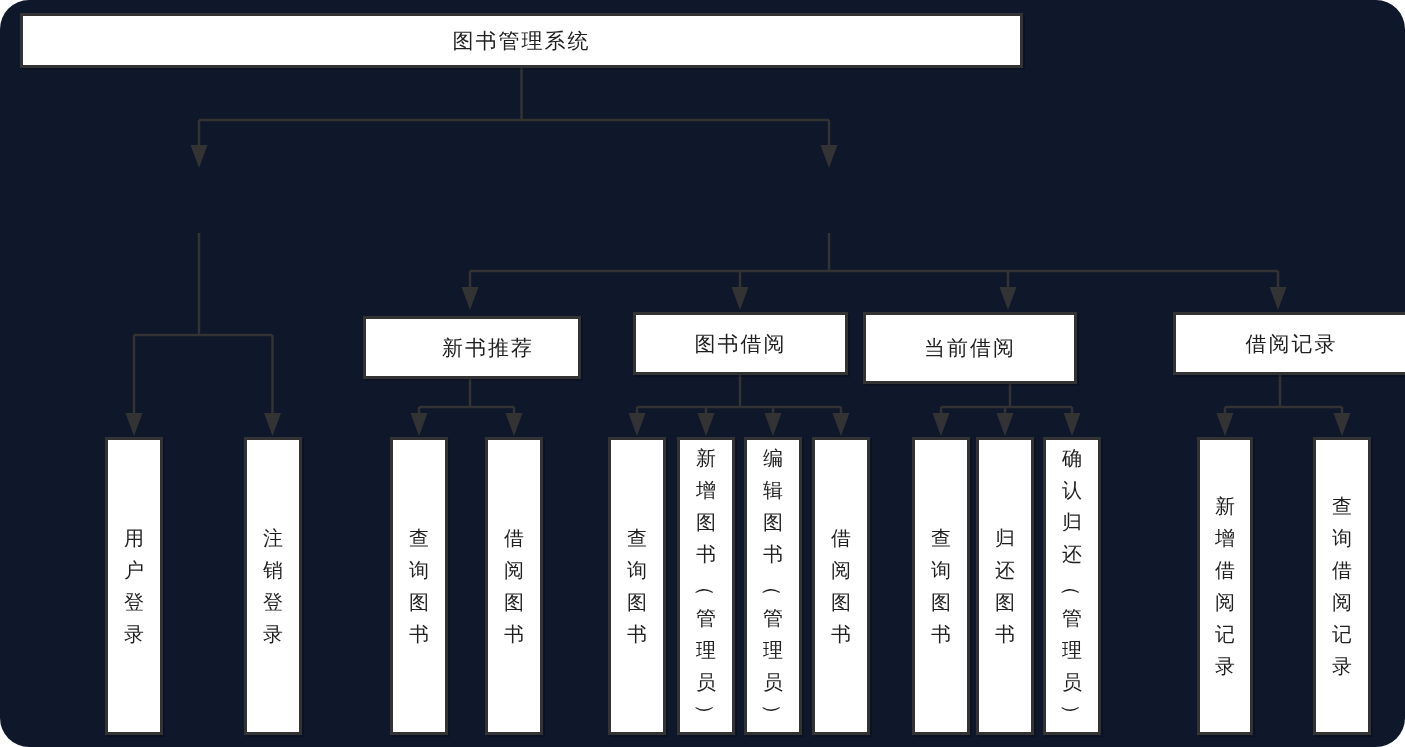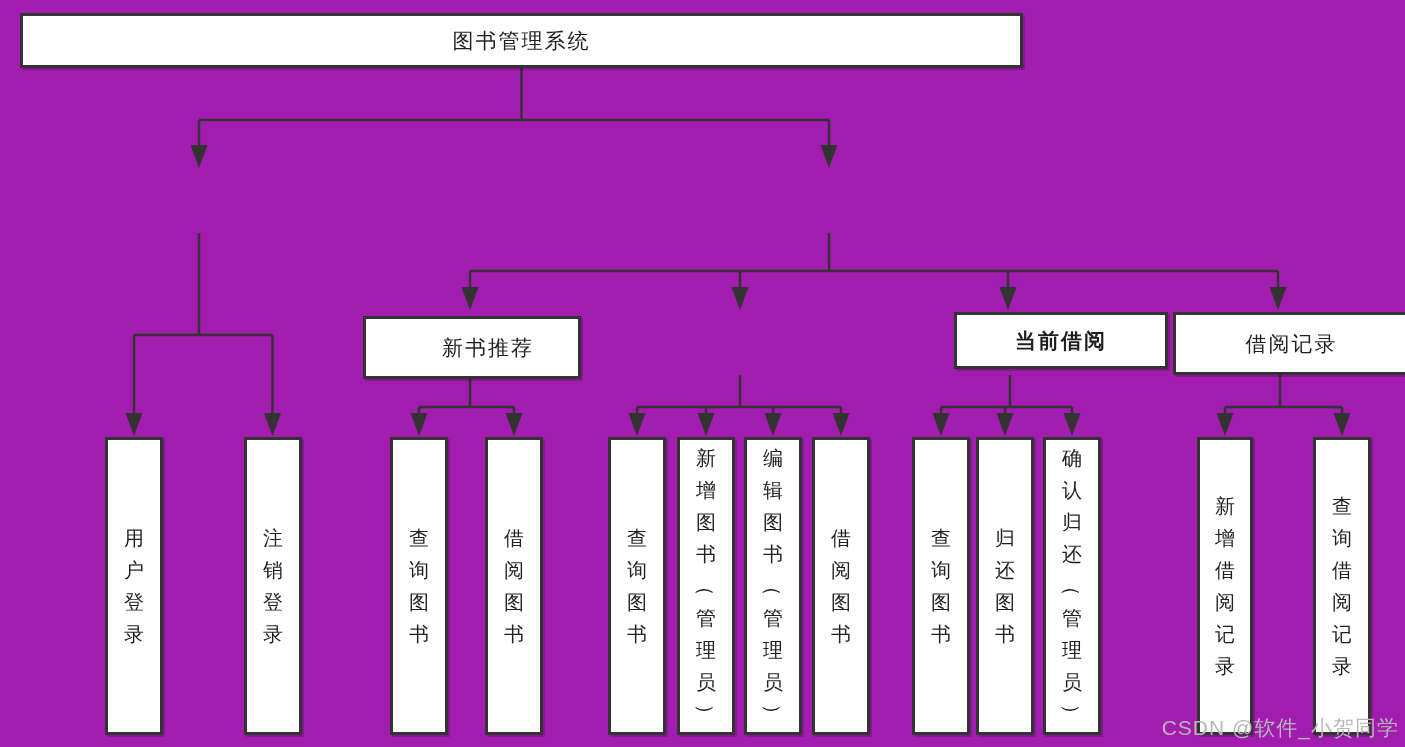"图书管理系统" #canvas { background: #a21caf -> #0f172a; border-radius: none -> 29px }
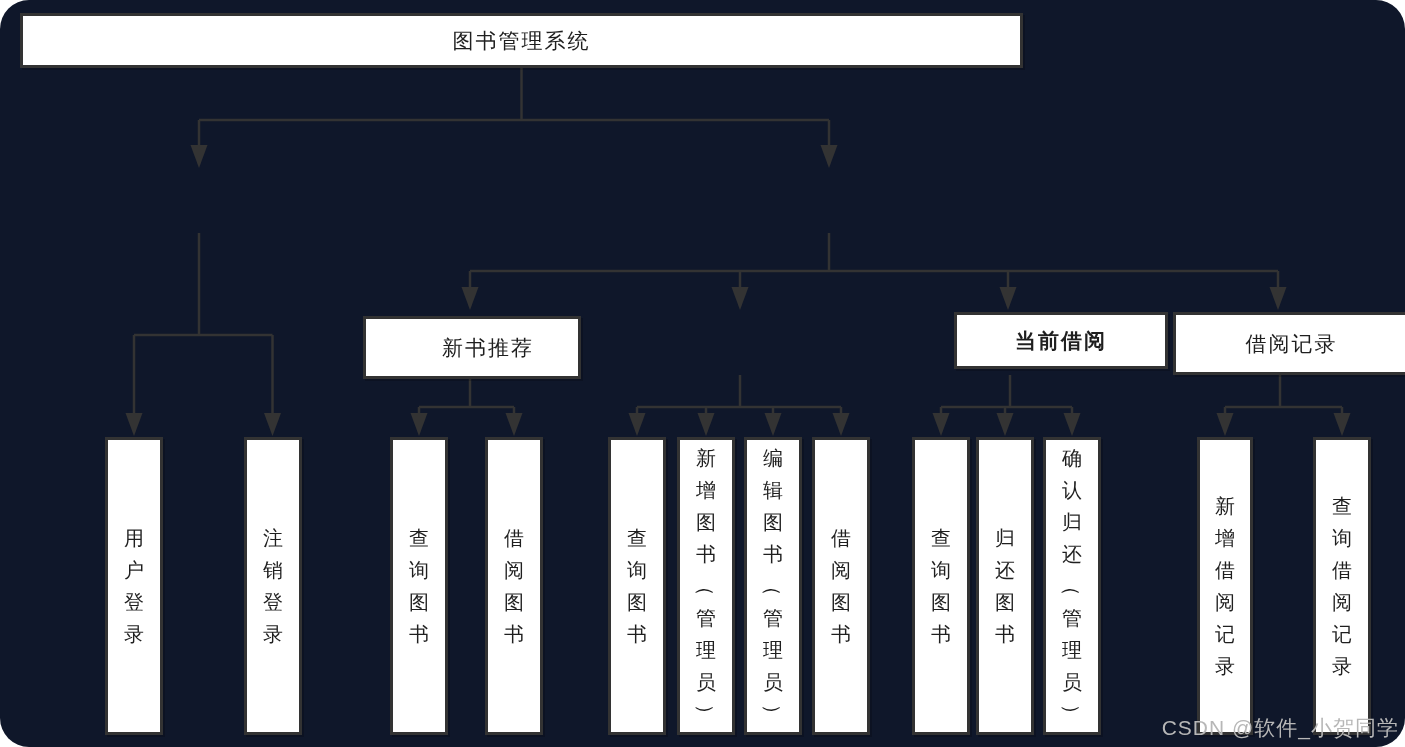"图书借阅" div.node { html: none -> <div> <span>图书借阅</span> </div> }
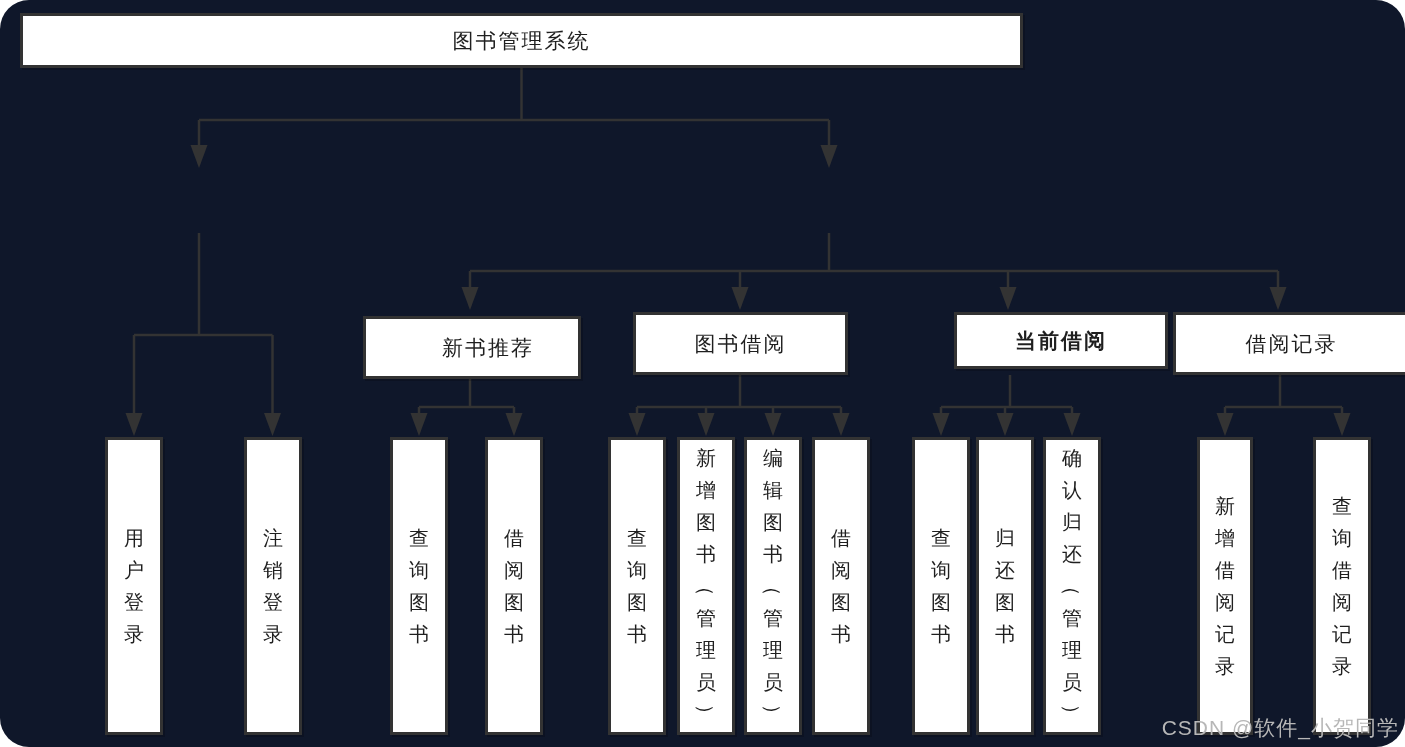"当前借阅" #n-cur-borrow { font-weight: bold -> none; height: 57px -> 72px; left: 954px -> 863px }
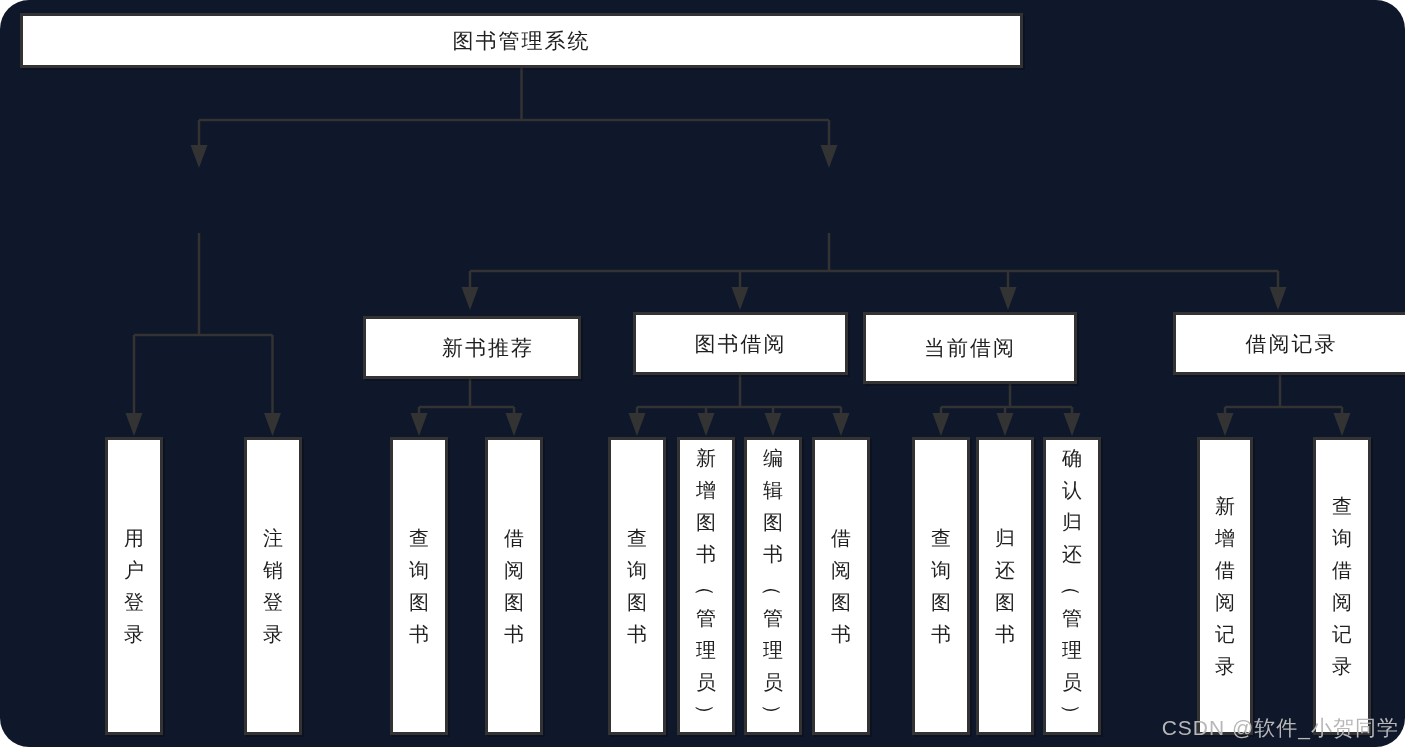"CSDN @软件_小贺同学" div { html: <div>CSDN @软件_小贺同学</div> -> none }
